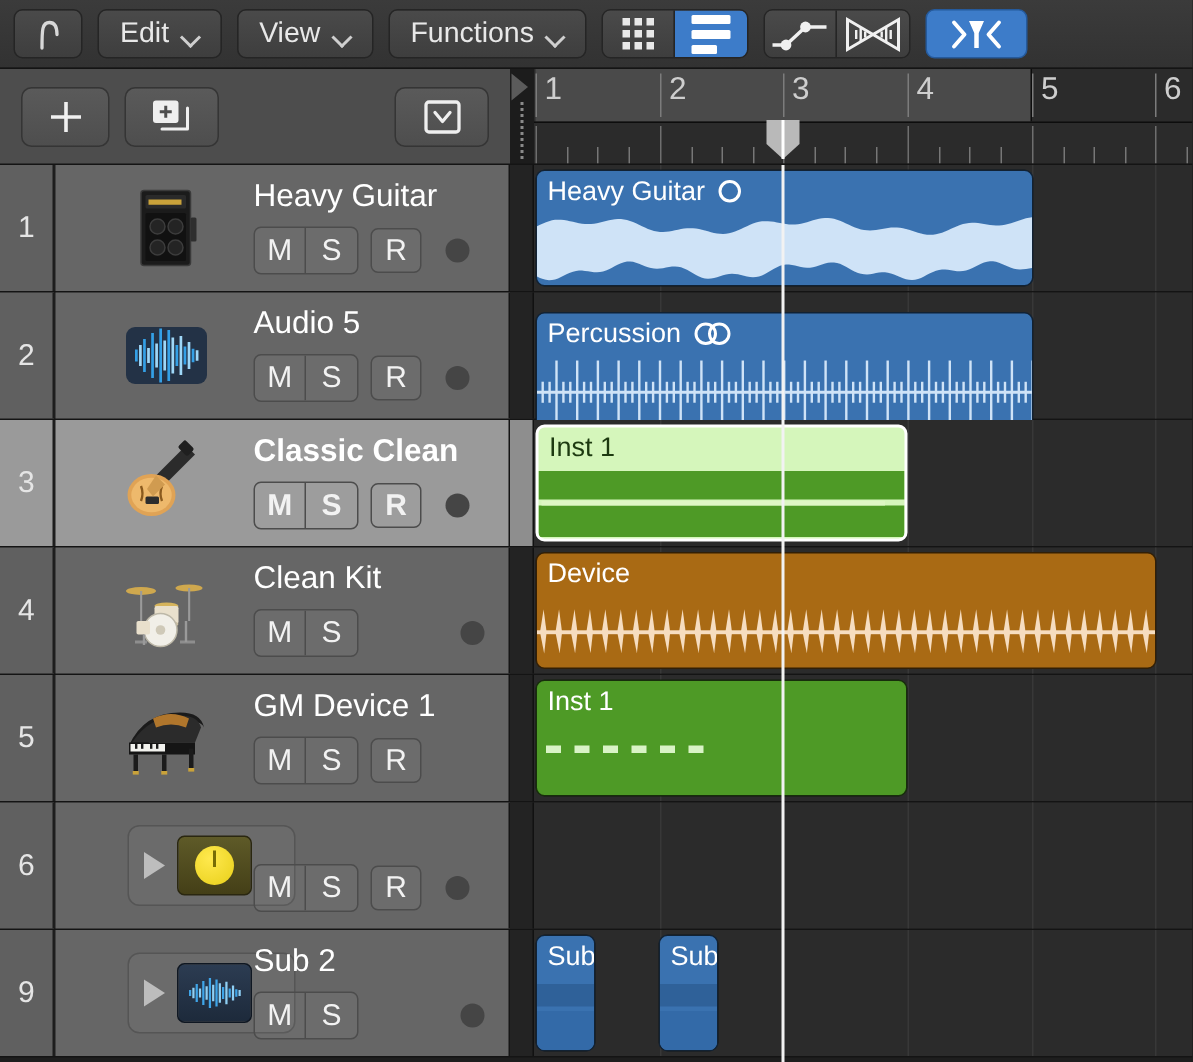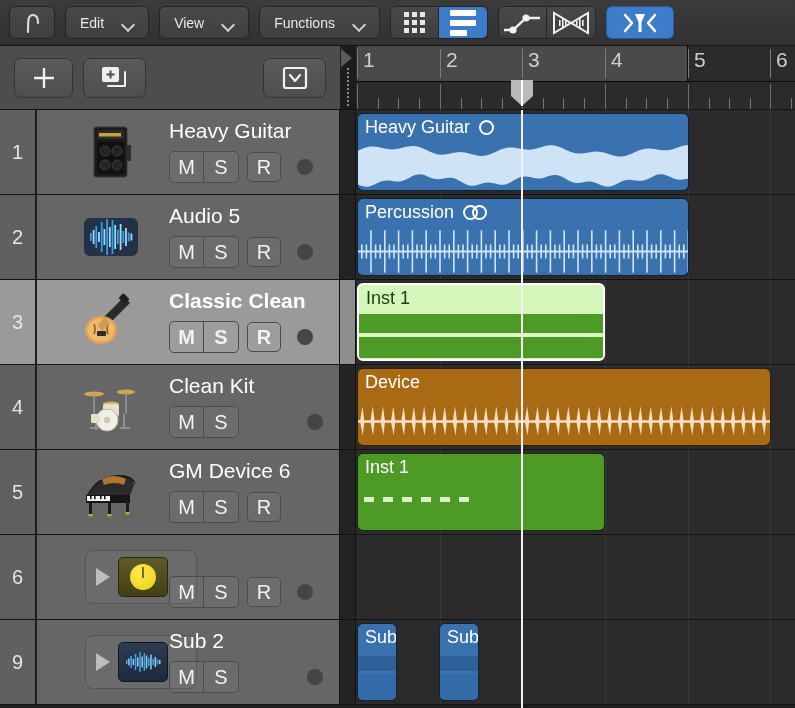"Edit" .tb-btn { font-size: 14px -> 19px; gap: 19px -> 9px }
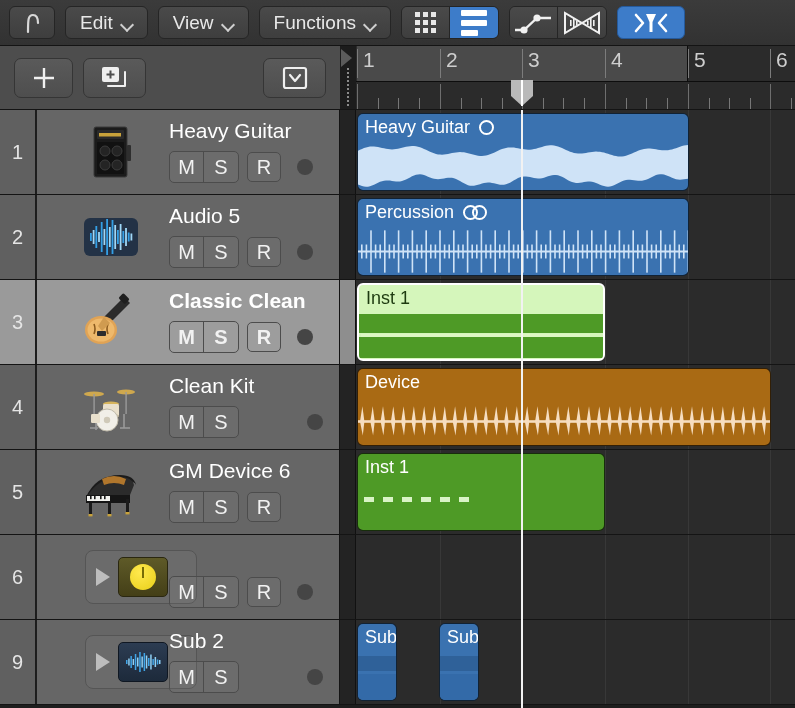"Percussion" div.region { top: 3px -> 13px }
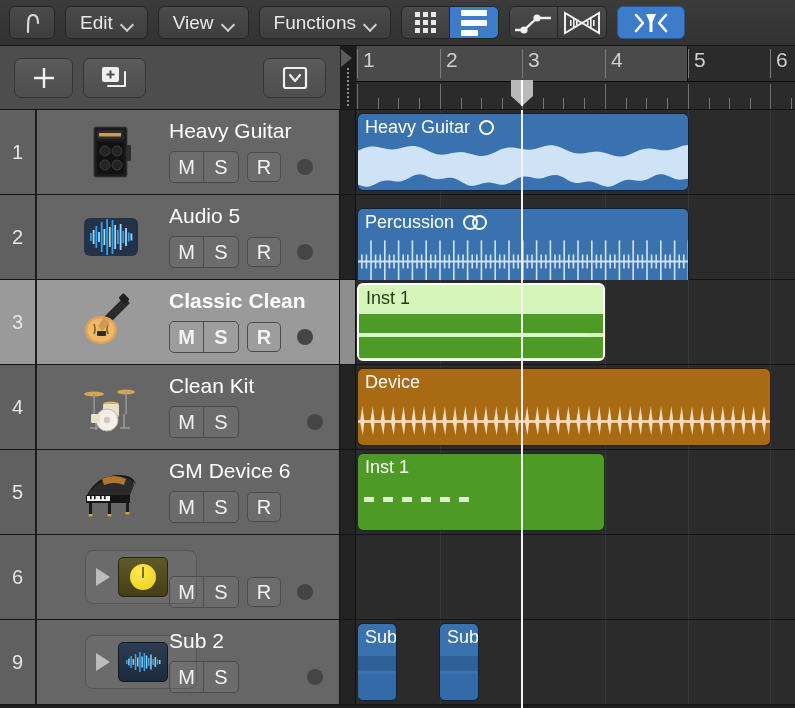"GM Device 6" div.tname { text: 6 -> 1 }
